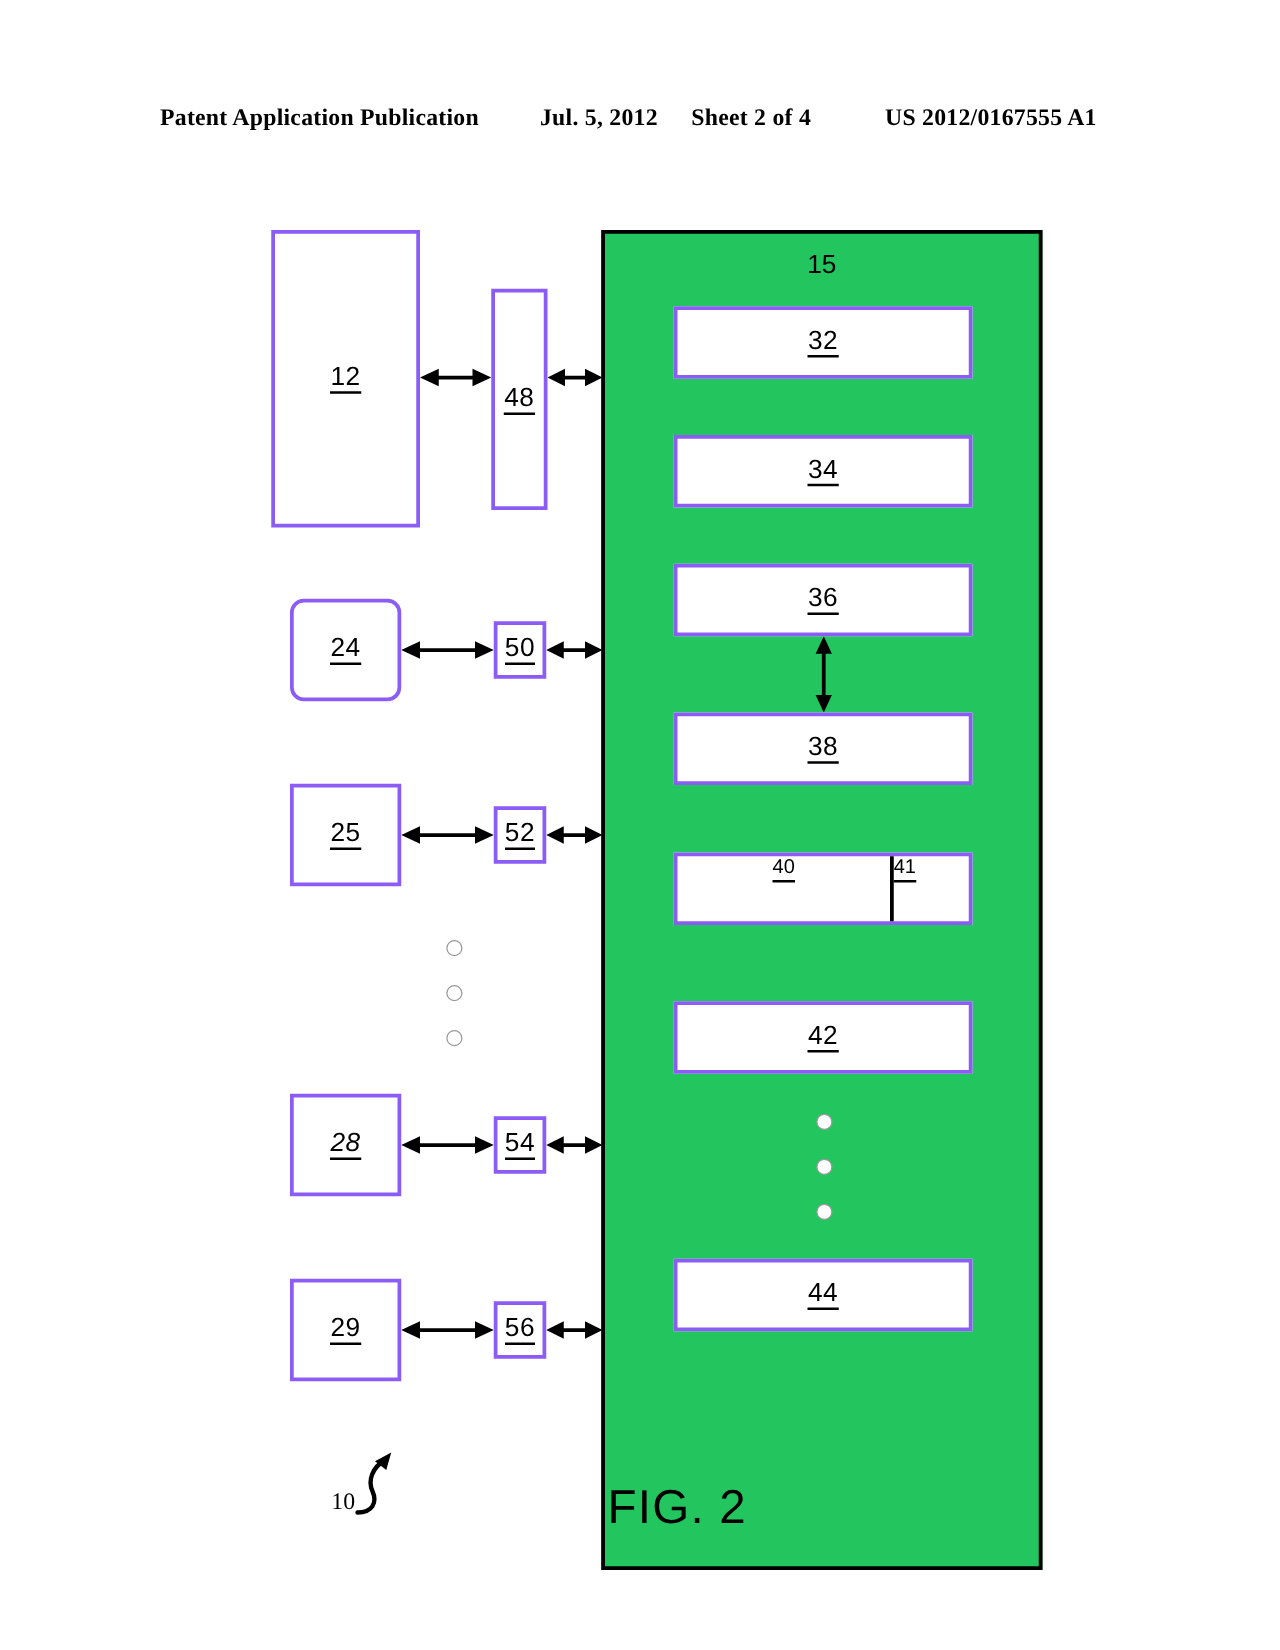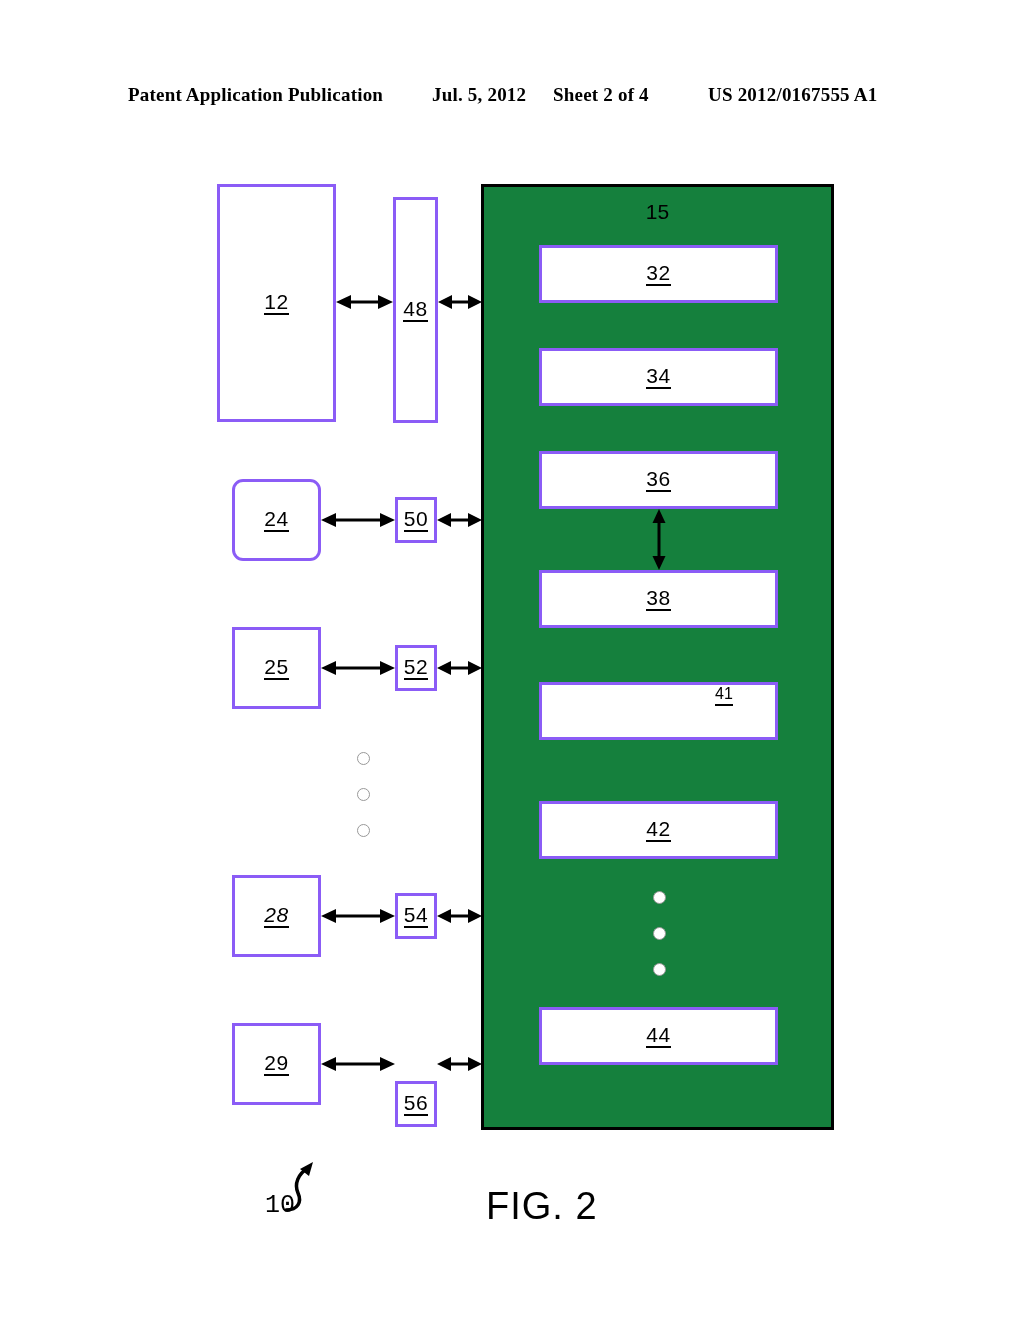"15" #container-15 { background: #15803d -> #22c55e; height: 946px -> 1072px }
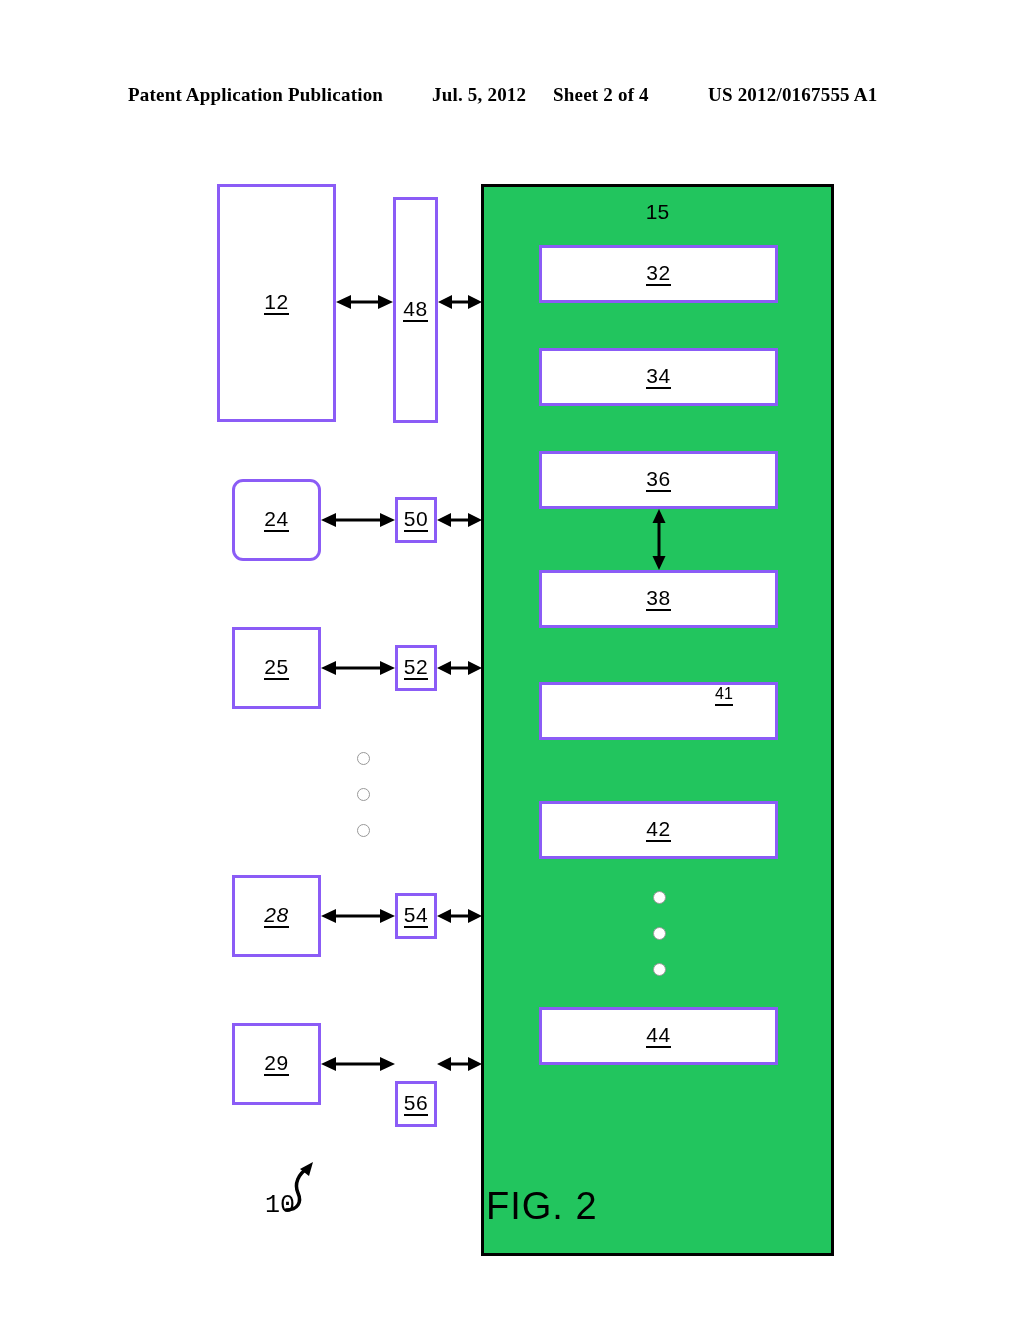"48" div.dbox { height: 226px -> 177px; top: 197px -> 231px }
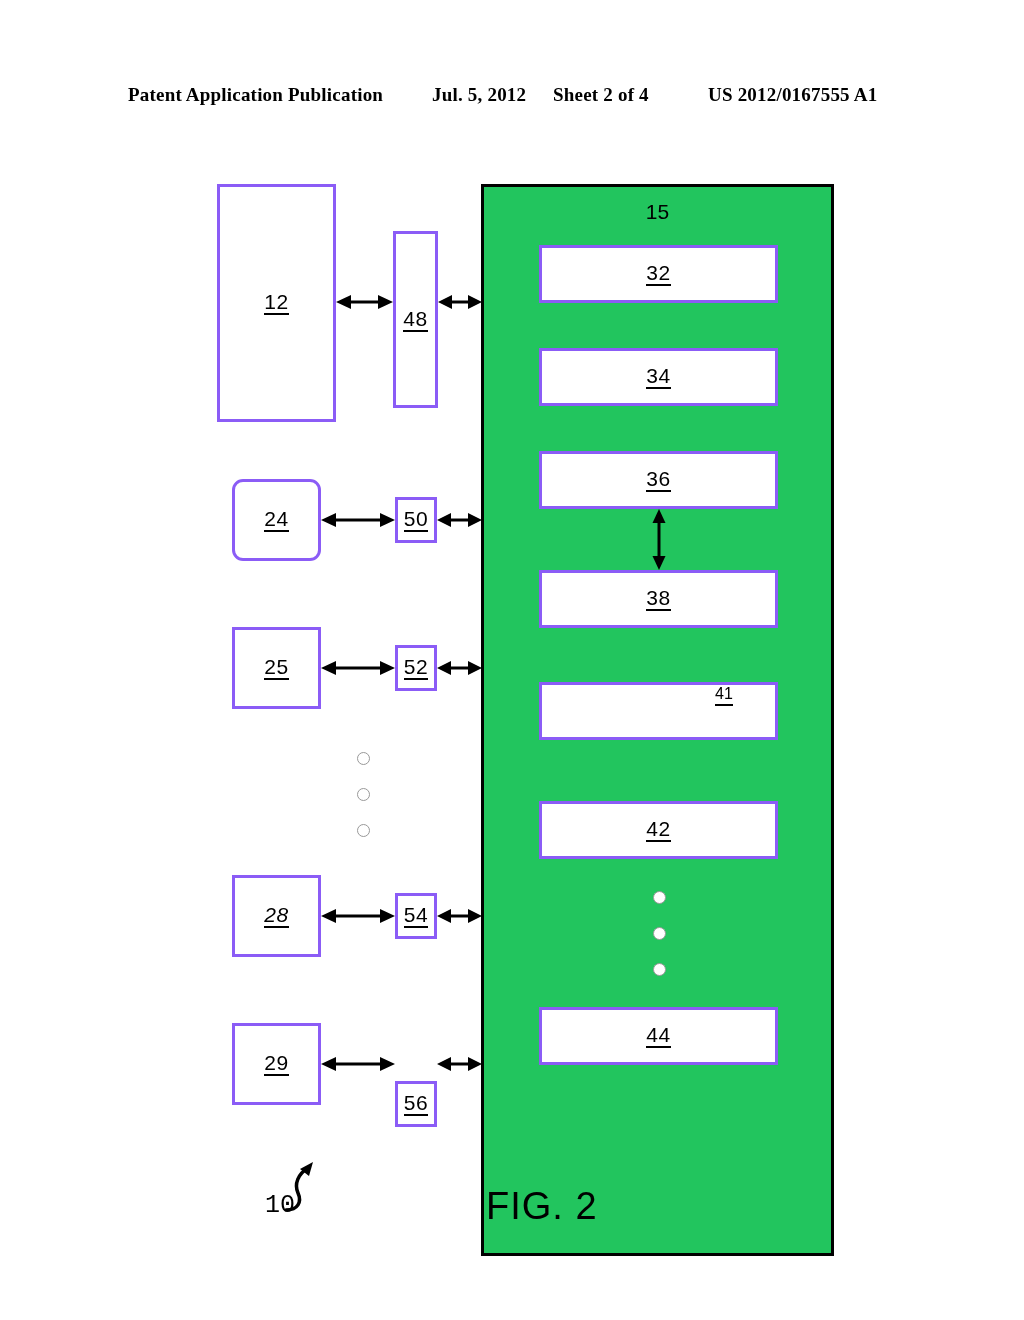"40" div.cell-left { html: none -> <div> <div><span>40</span></div> </div> }
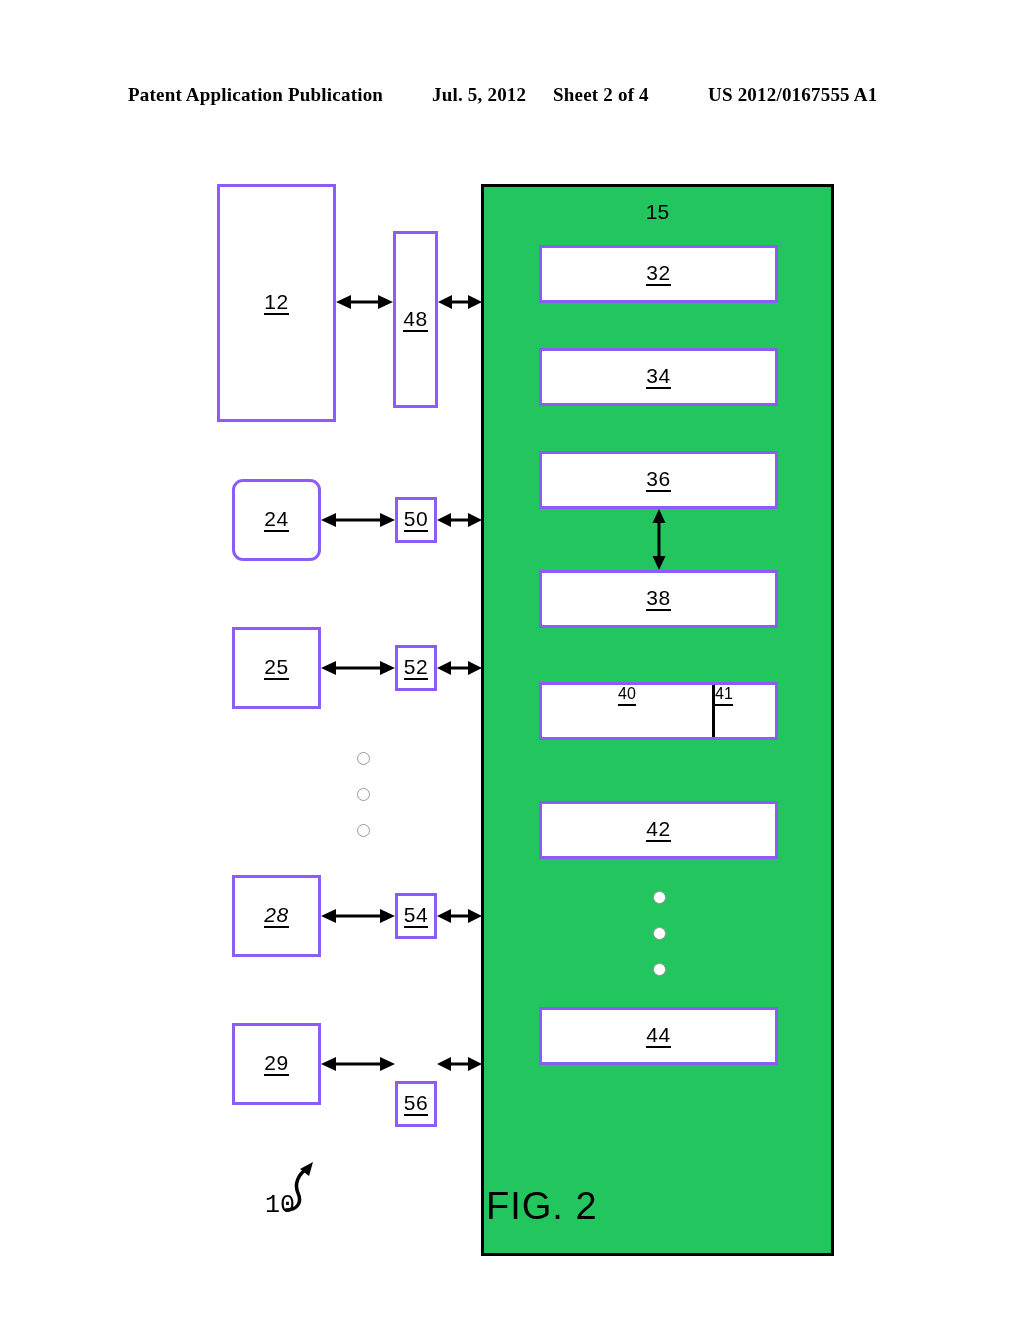"56" div.dbox { top: 1081px -> 1041px }
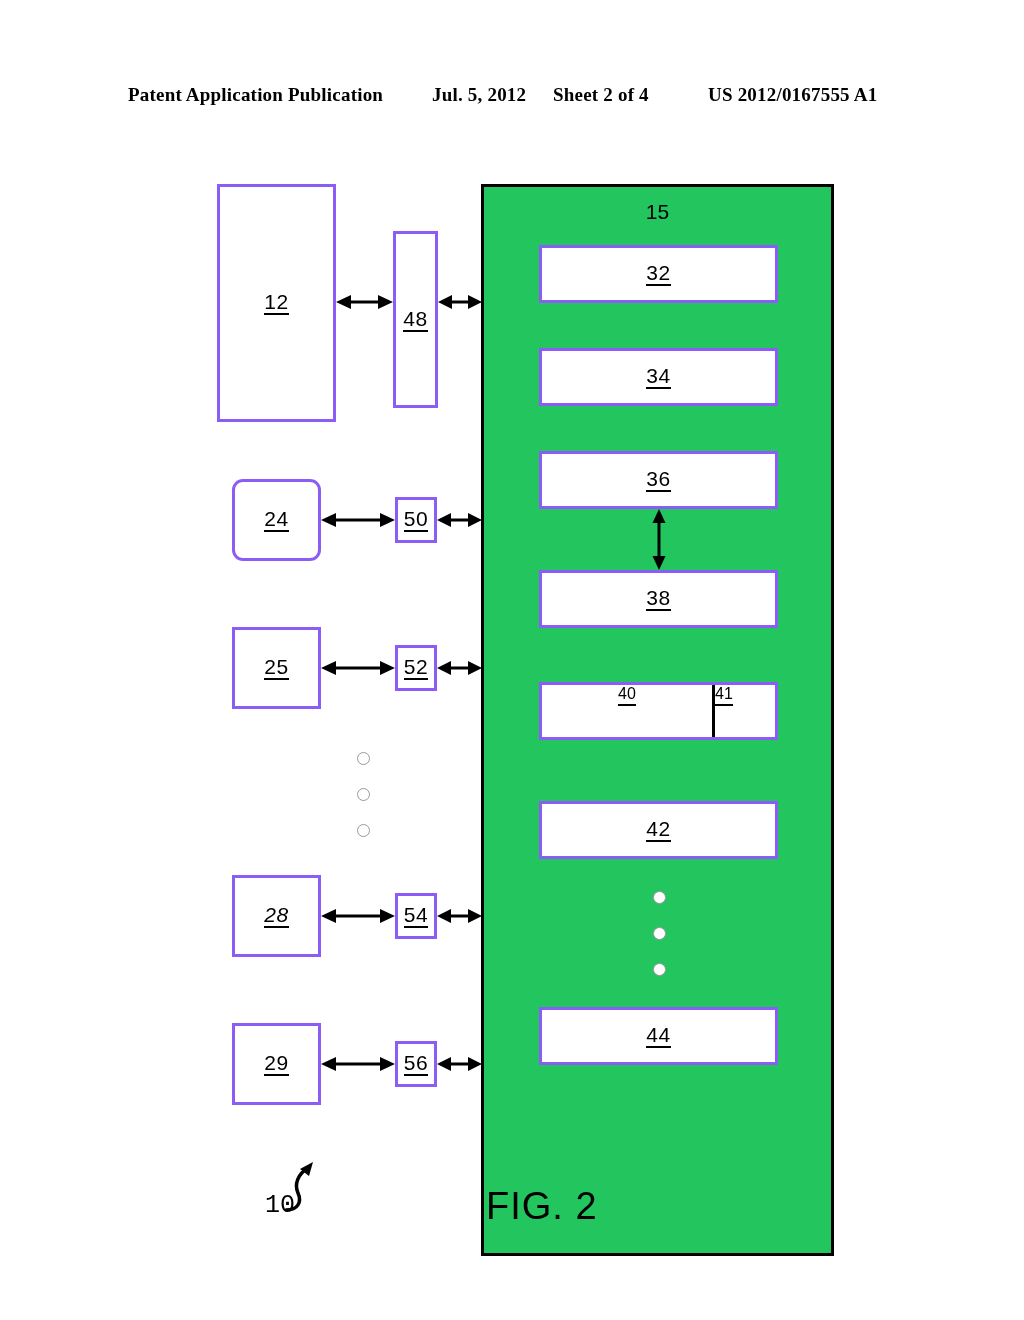"10" #ref-10 { font-family: Liberation Mono, monospace -> Liberation Serif, serif; font-size: 25px -> 19px }
